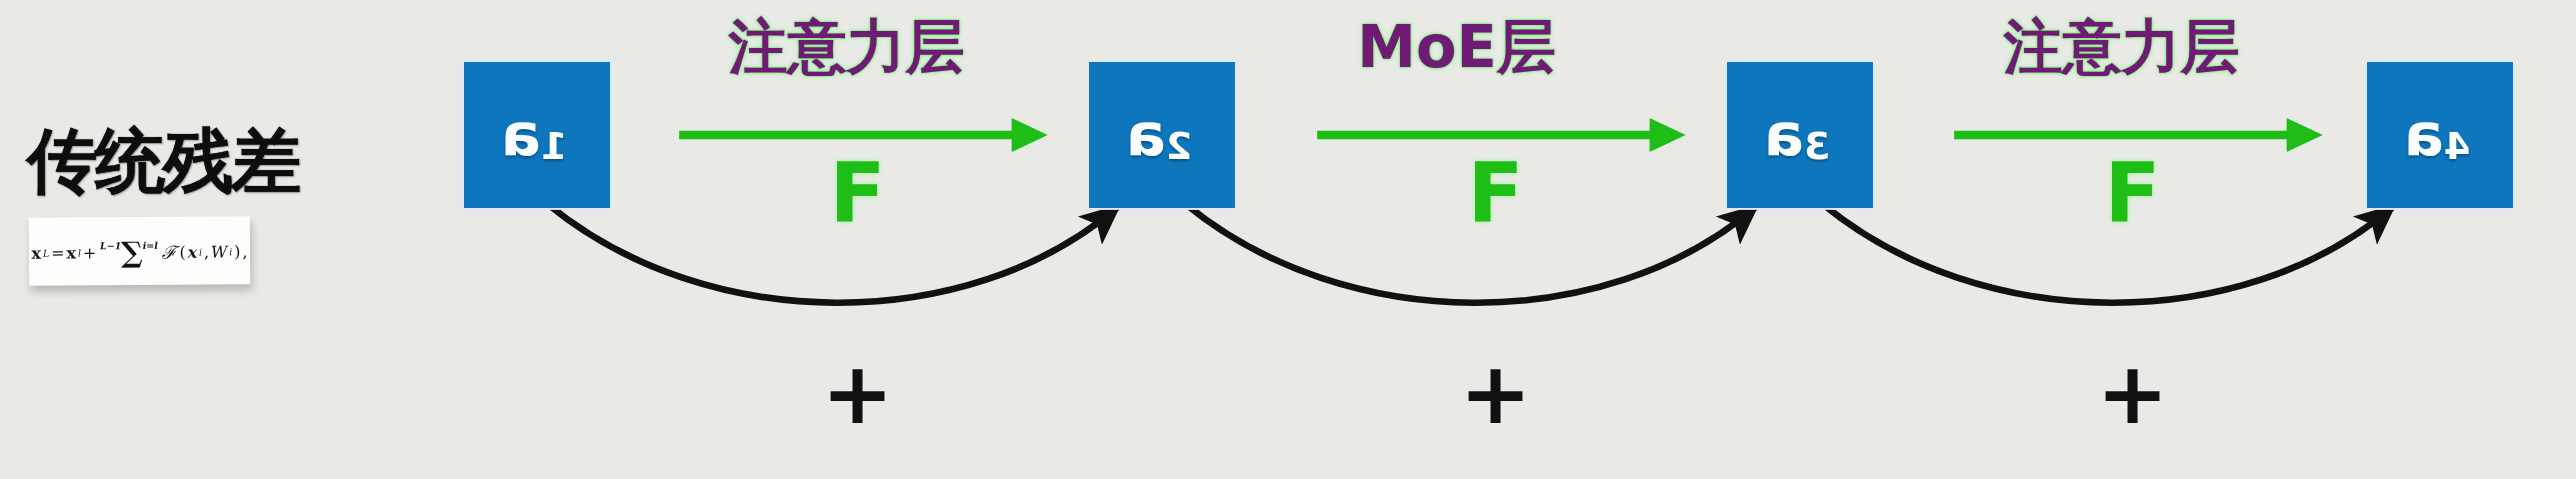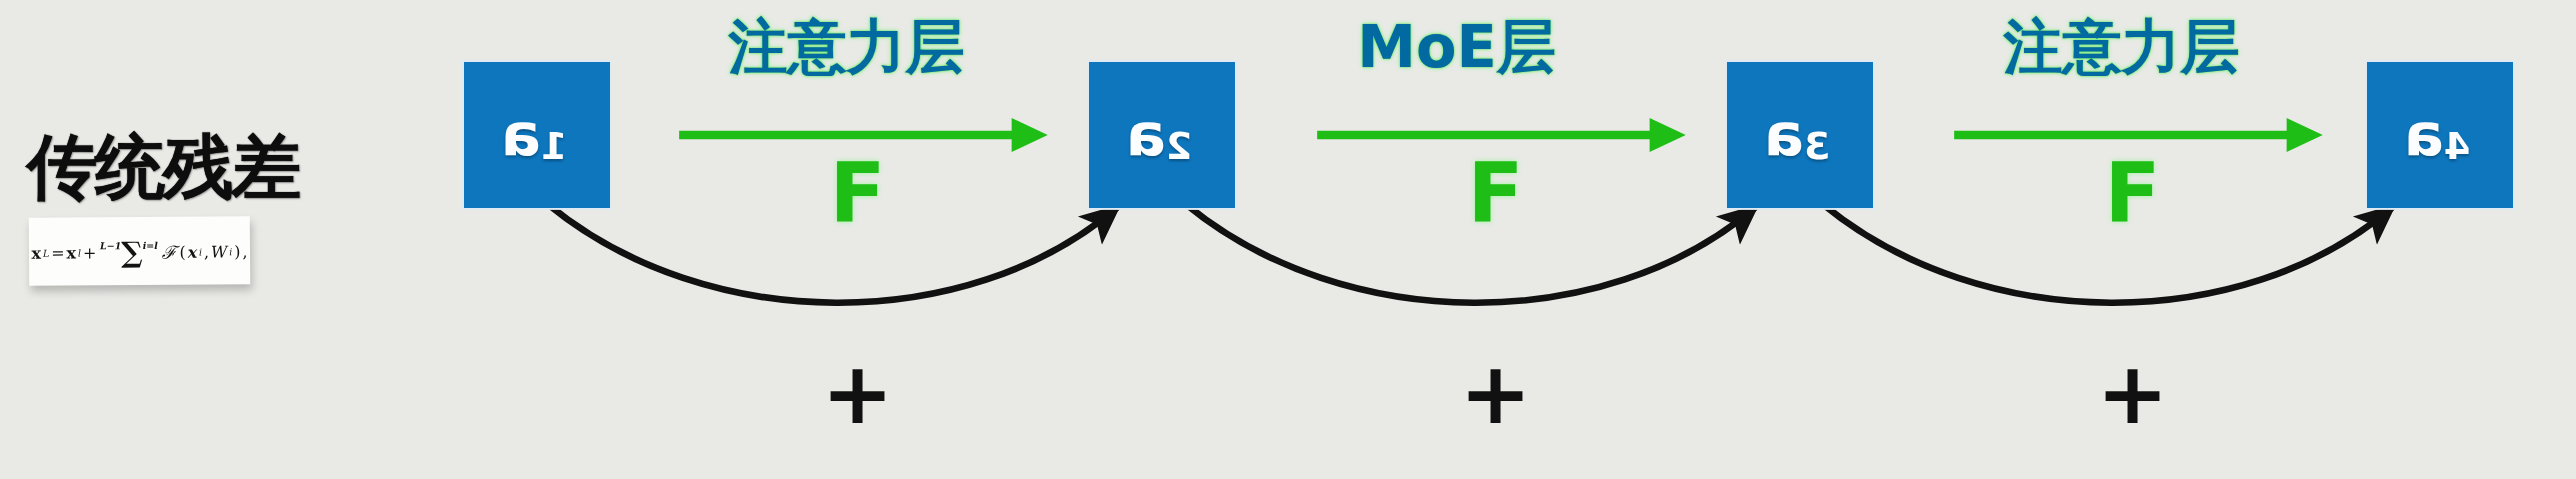"注意力层" .layer-label { color: #0369a1 -> #701a75 }
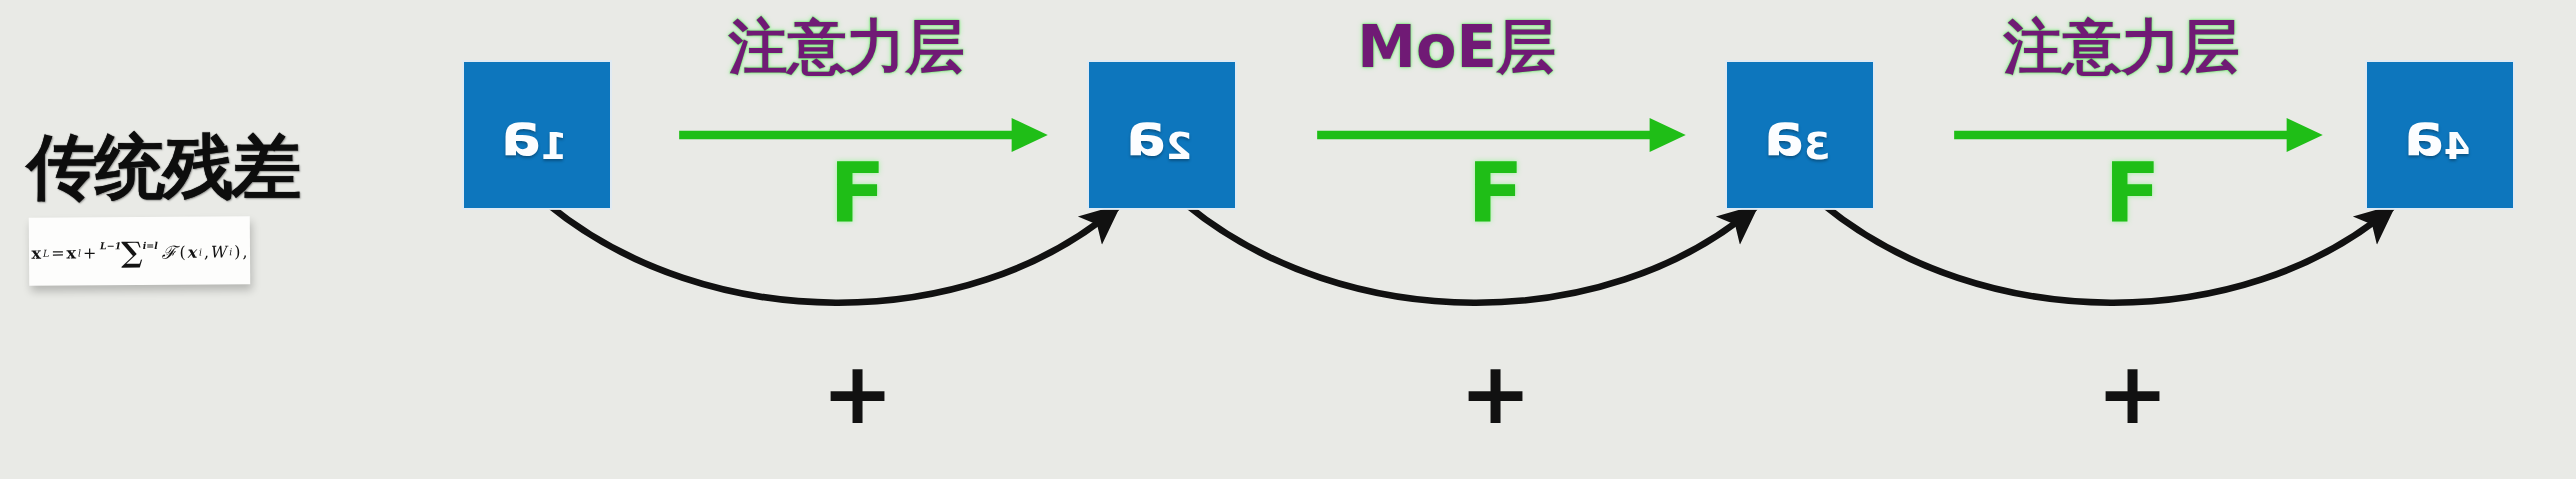"传统残差" #section-title { top: 124px -> 118px }
